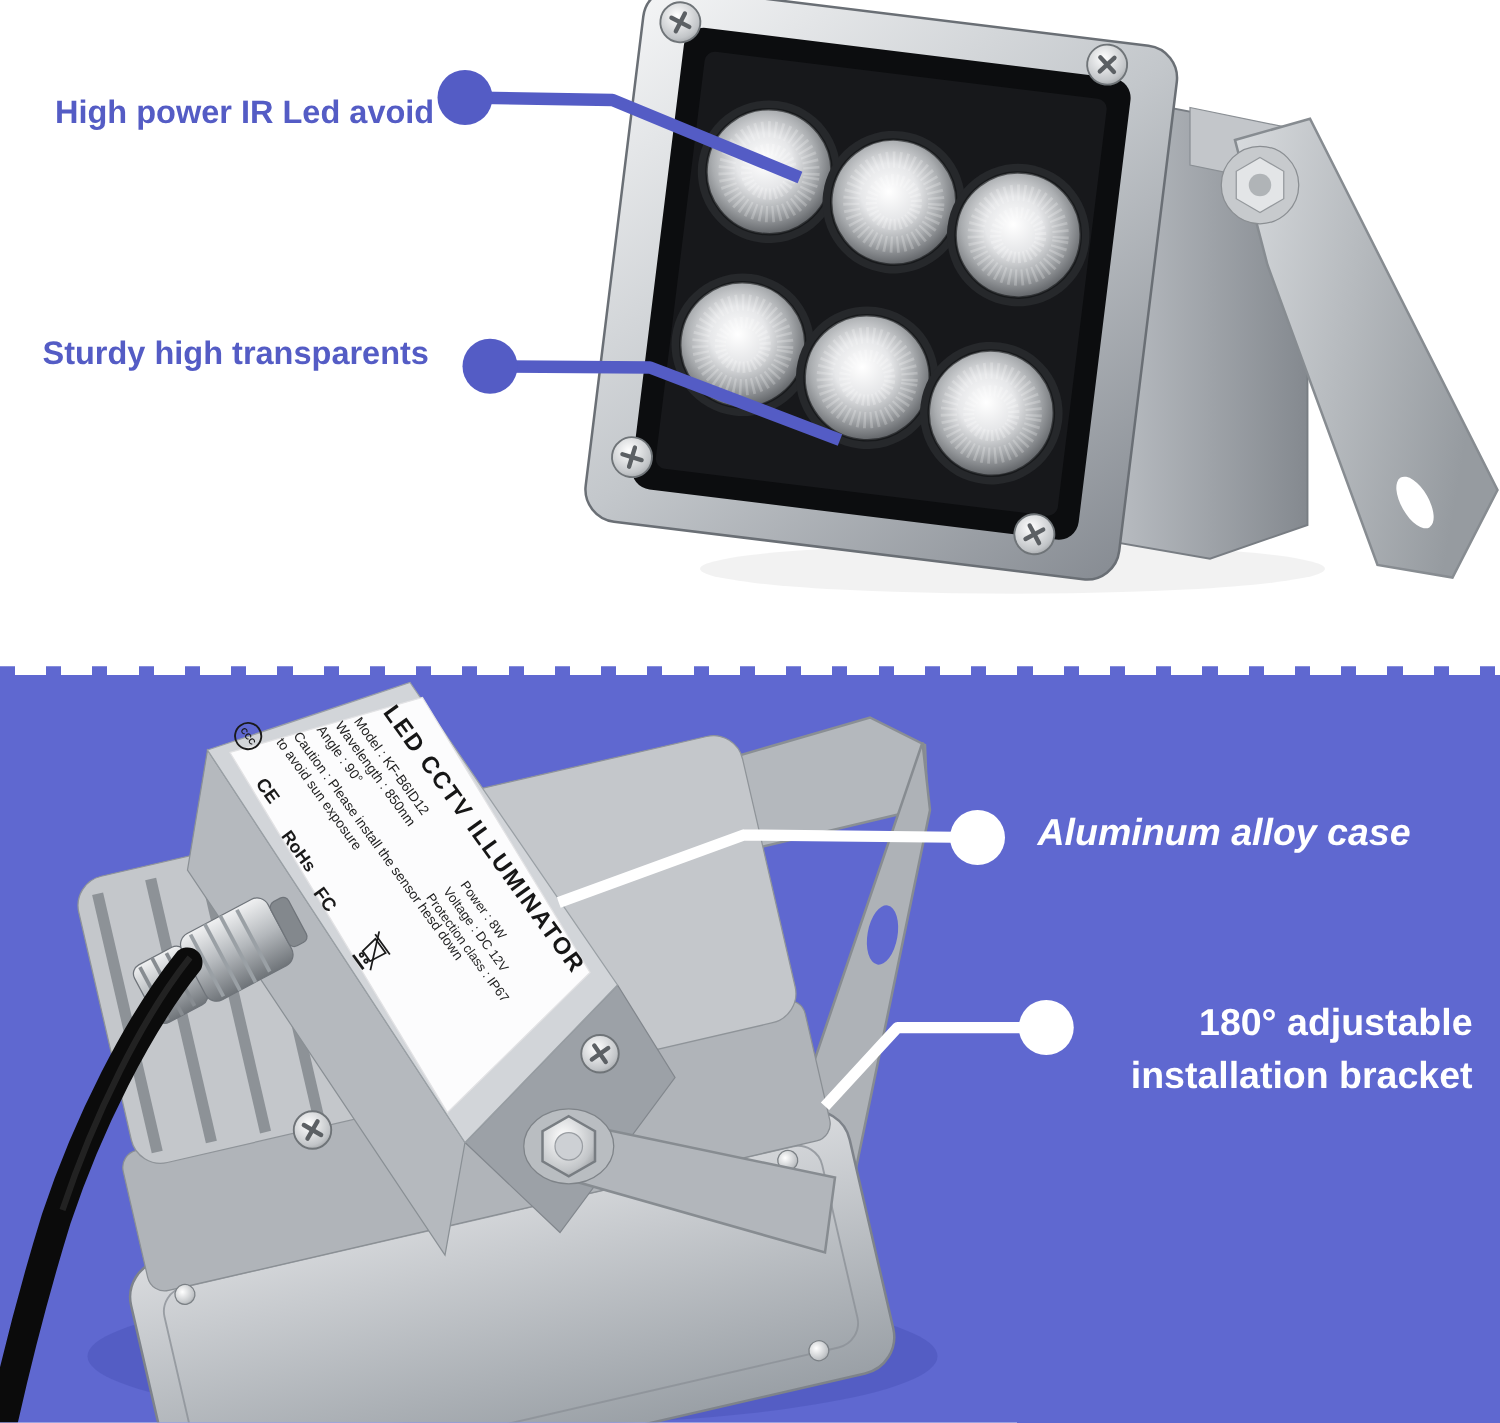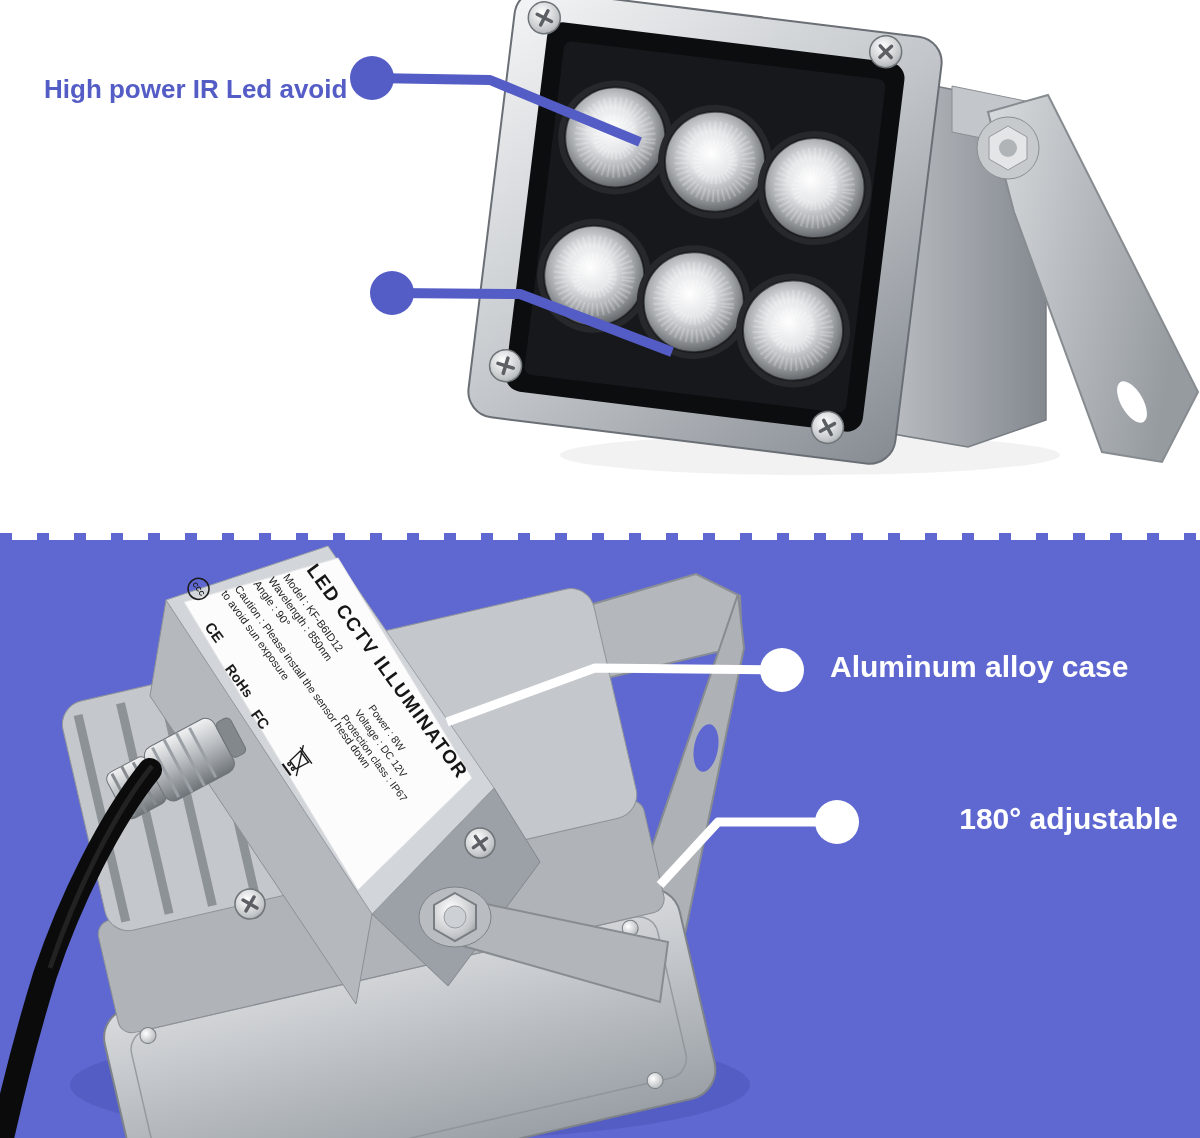"Sturdy high transparents" div { html: none -> <div>Sturdy high transparents</div> }
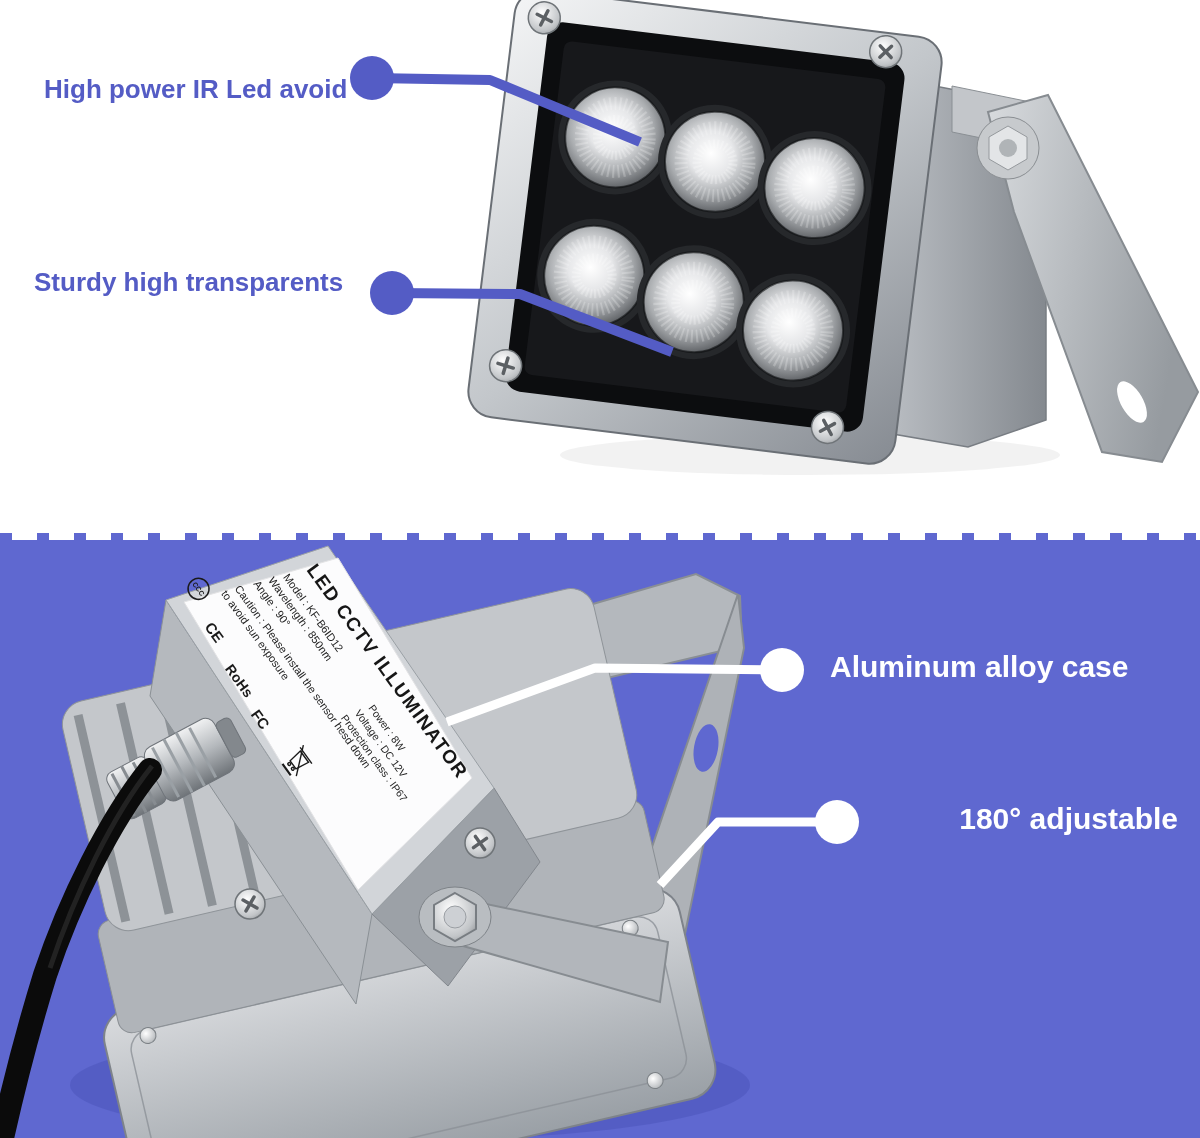"Aluminum alloy case" #callout-case { font-style: none -> italic }
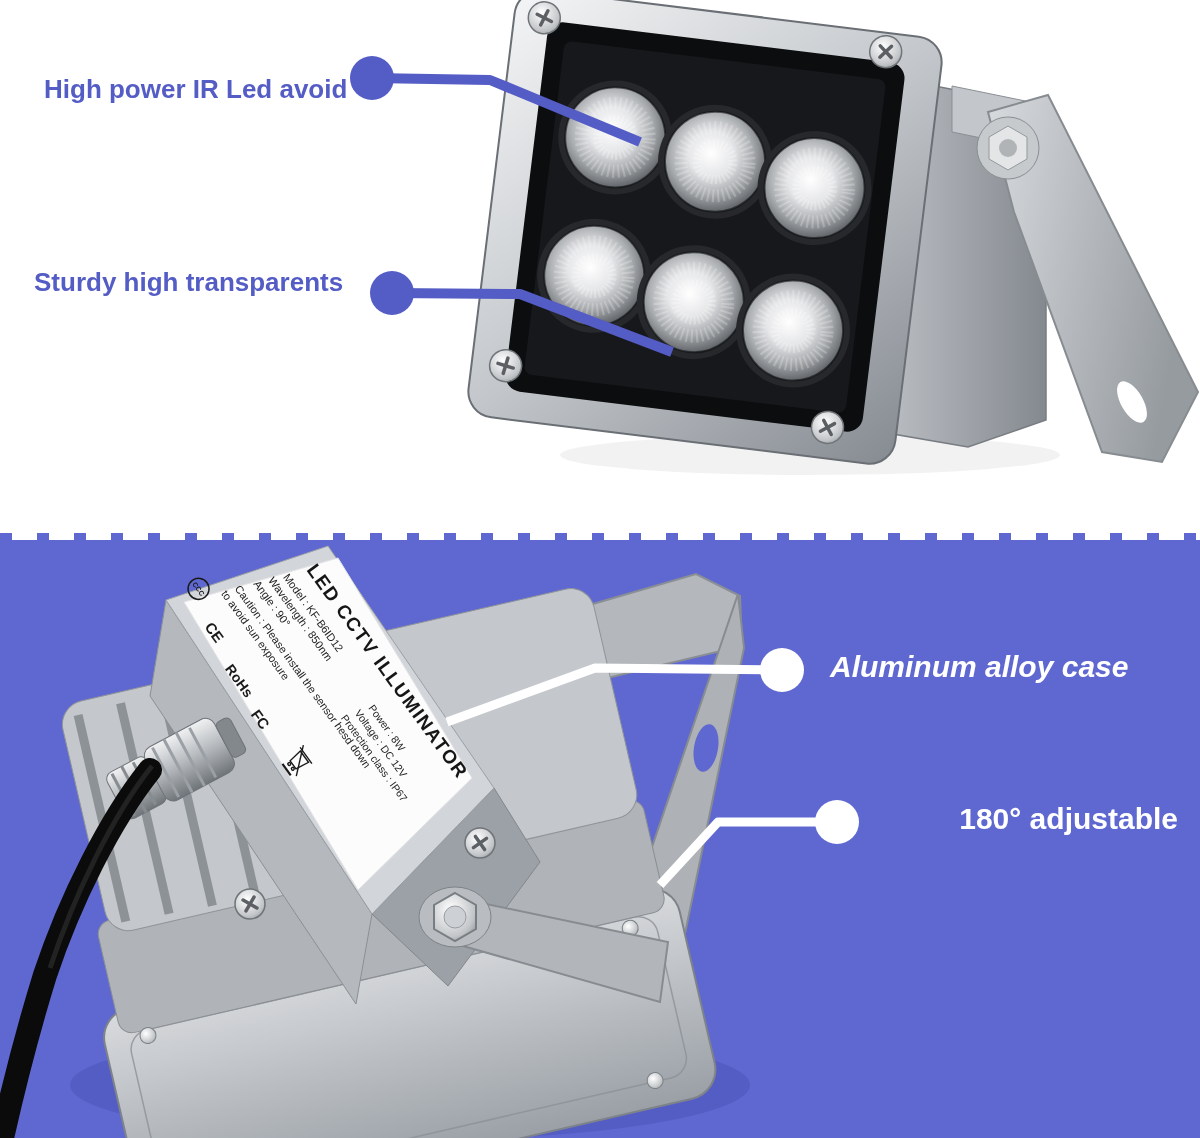"installation bracket" div { html: none -> <div>installation bracket</div> }
